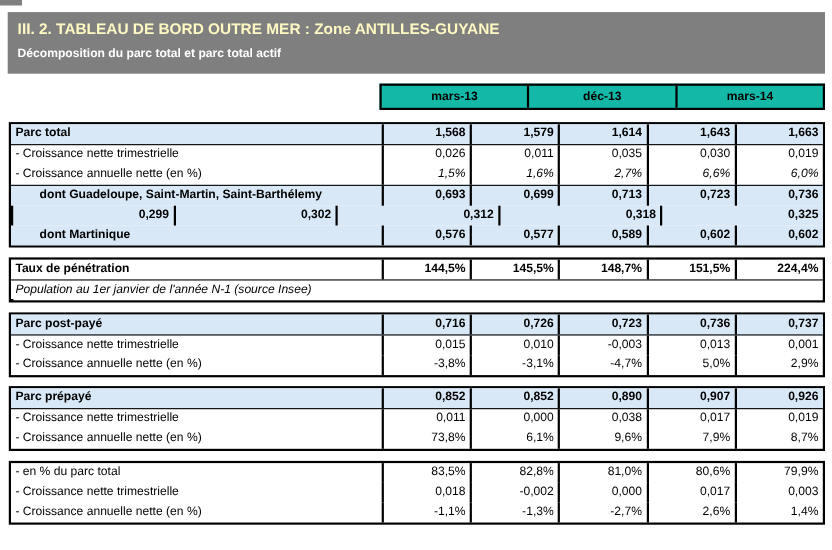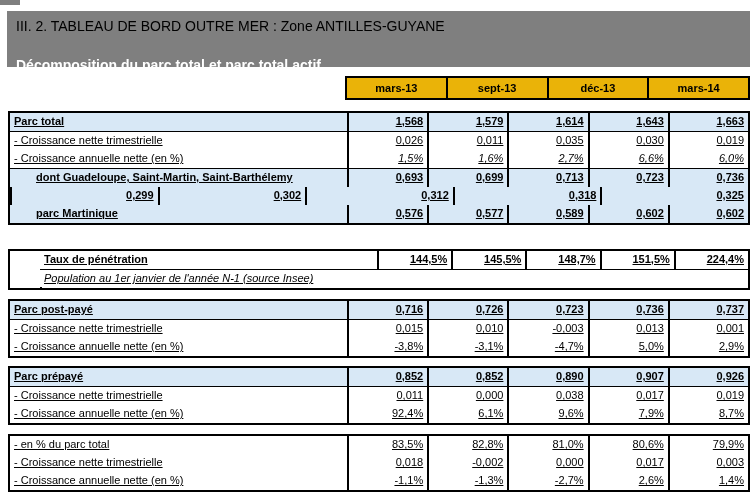"III. 2. TABLEAU DE BORD" .banner-title { color: #000000 -> #fef9c3; font-weight: normal -> bold }
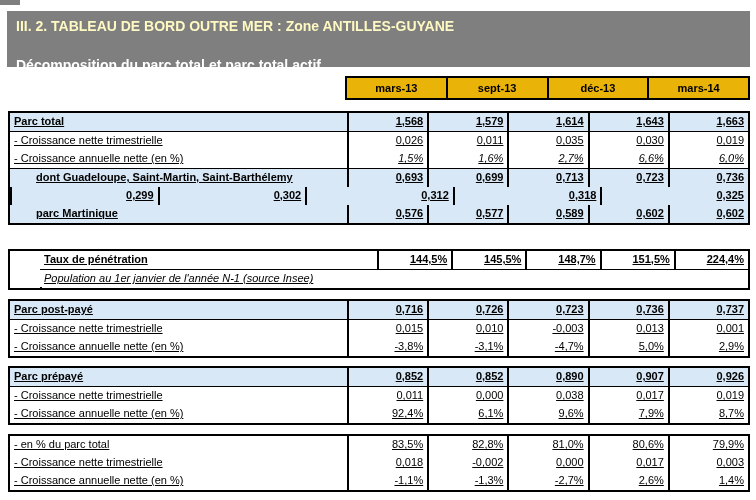"Décomposition du parc total et" .banner-subtitle { font-size: 14px -> 11px; margin-top: 23px -> 9px }
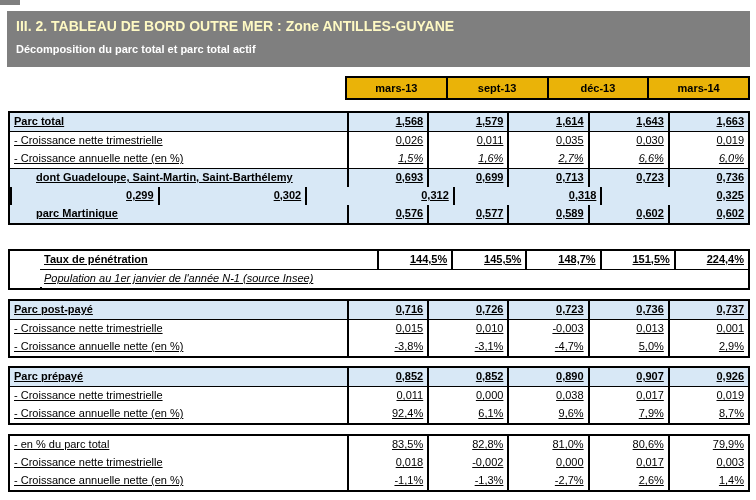"mars-13" .date-header { background: #eab308 -> #14b8a6 }
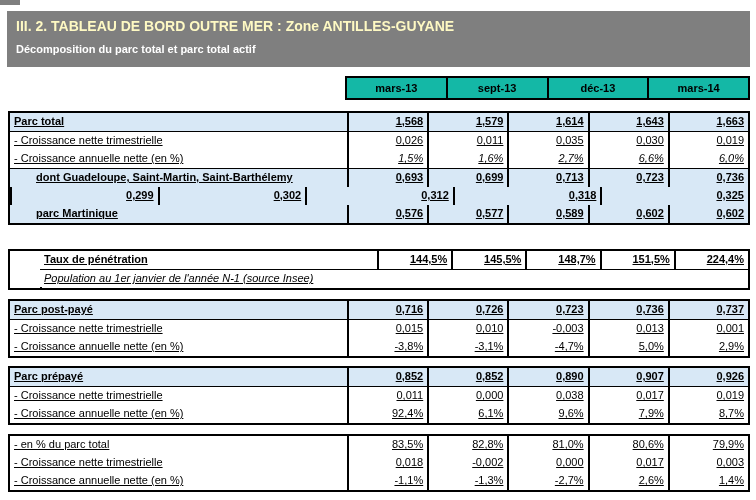"sept-13" div.hcell { html: <div>sept-13</div> -> none }
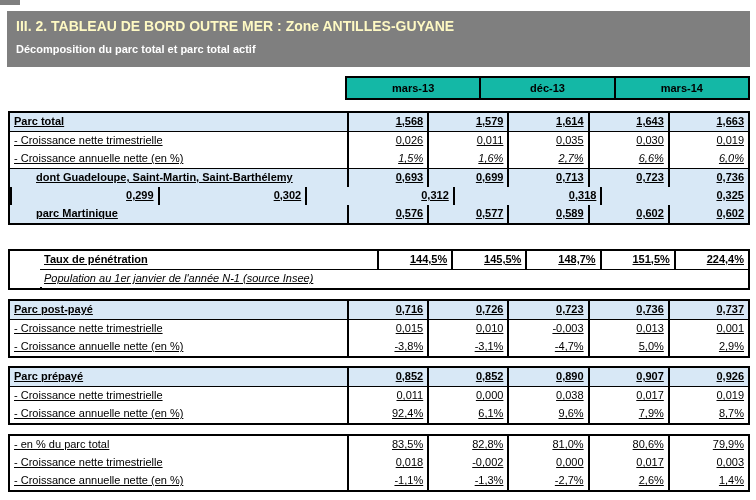"Parc total" .row { text-decoration: underline -> none }
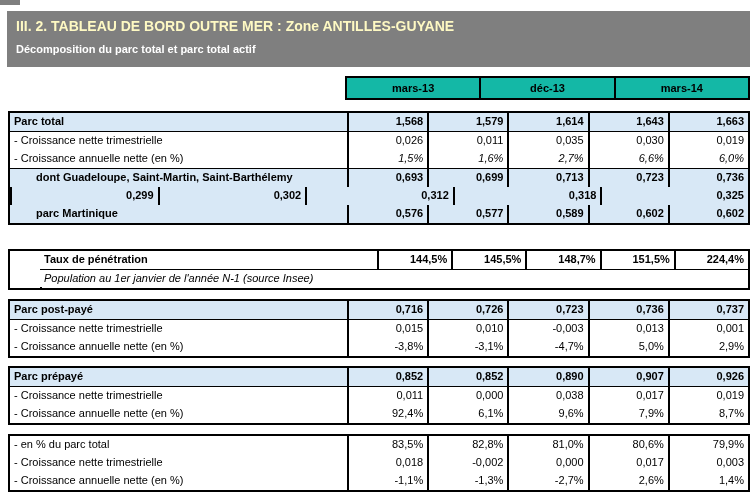"parc Martinique" div.cell { text: parc -> dont }
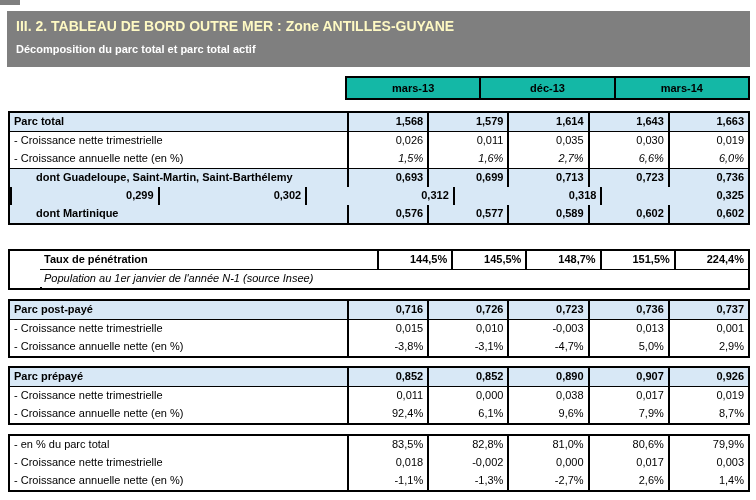"Taux de pénétration" .block-taux-penetration { margin-top: 24px -> 9px; padding-left: 30px -> none }
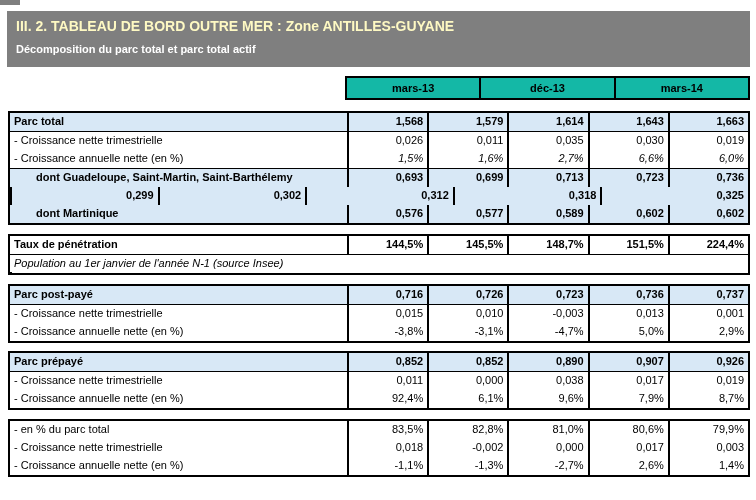"92,4%" div.cell { text: 92,4% -> 73,8% }
